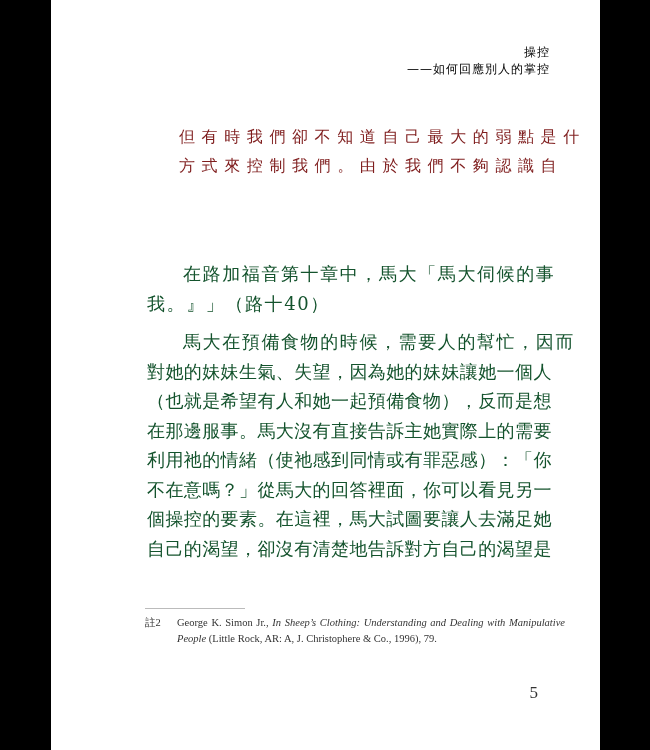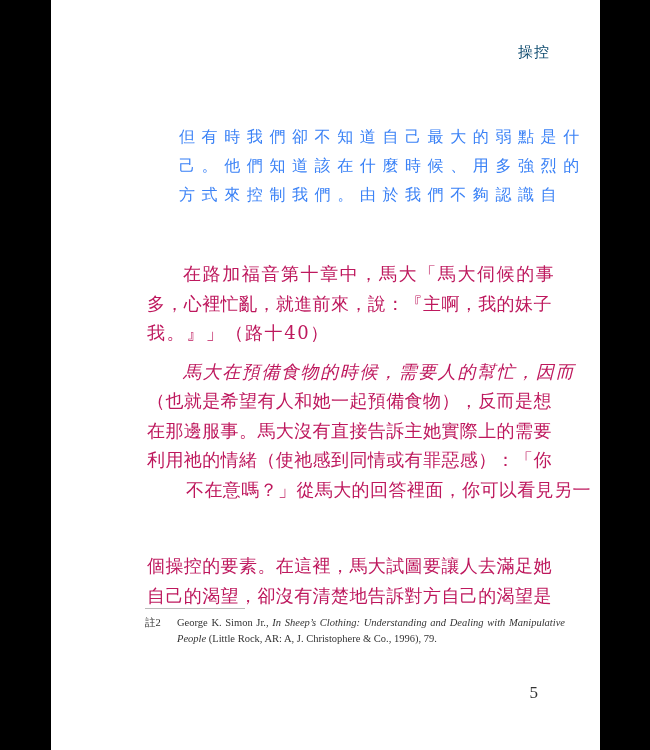"操控" .running-head { color: #0c4a6e -> #000000; font-size: 15px -> 12px }
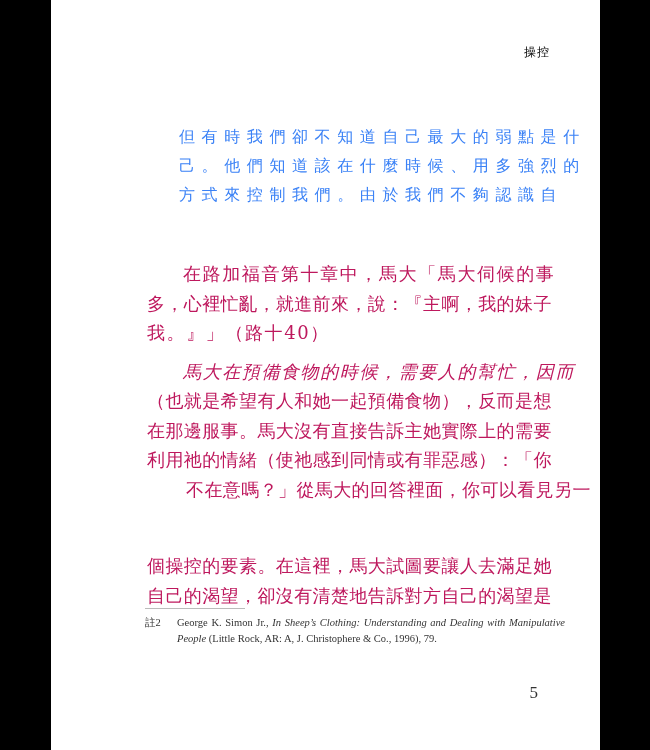"——如何回應別人的掌控" div { html: none -> <div>——如何回應別人的掌控</div> }
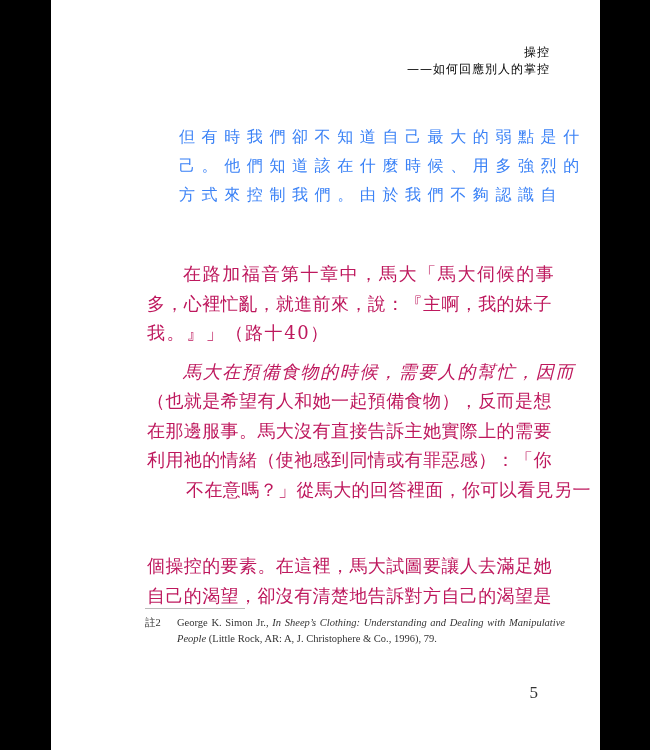"但有時我們卻不知道自己最大的弱點是什" .quote { color: #3b82f6 -> #7f1d1d }
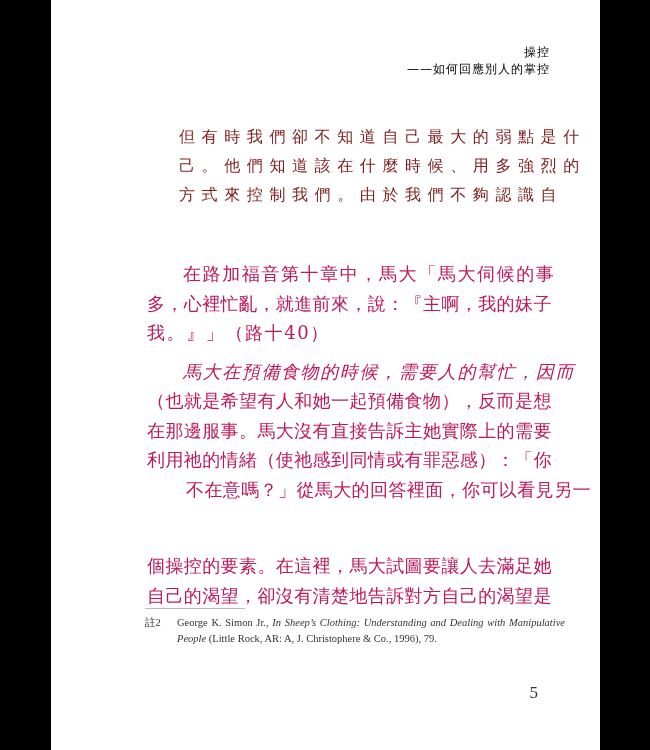"己。他們知道該在什麼時候、用多強烈的" span.line { html: <span>己。他們知道該在什麼時候、用多強烈的</span> -> none }
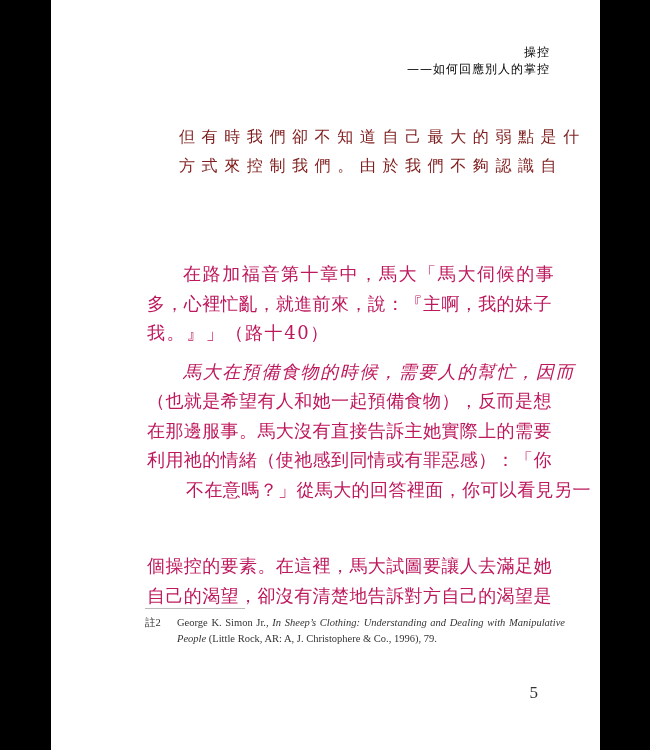"在路加福音第十章中，馬大「馬大伺候的事" .body-text { color: #be185d -> #14532d }
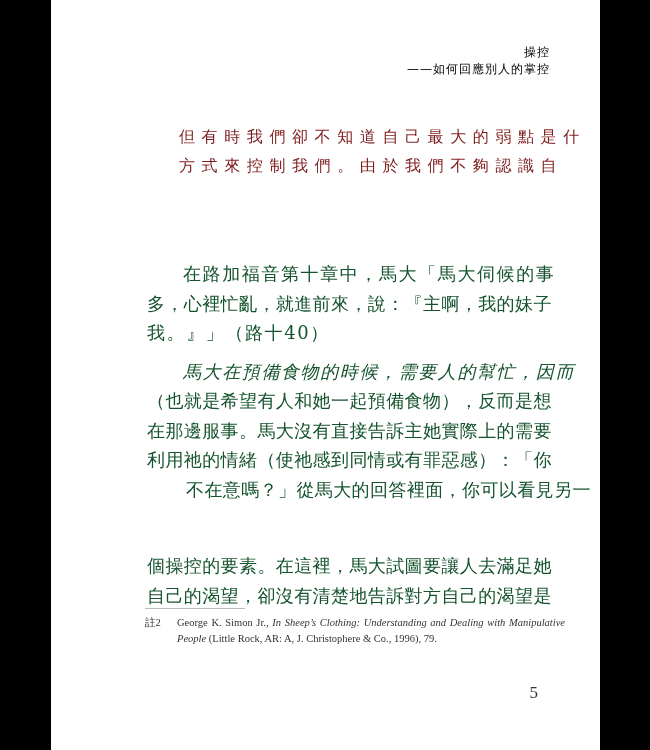"多，心裡忙亂，就進前來，說：『主啊，我的妹子" span.line { html: <span>多，心裡忙亂，就進前來，說：『主啊，我的妹子</span> -> none }
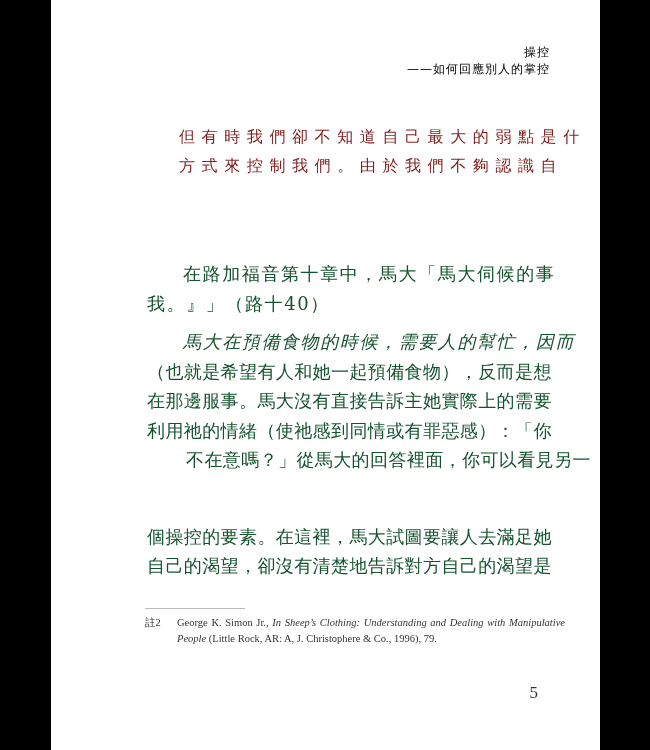"馬大在預備食物的時候，需要人的幫忙，因而" span.line { font-style: italic -> none }
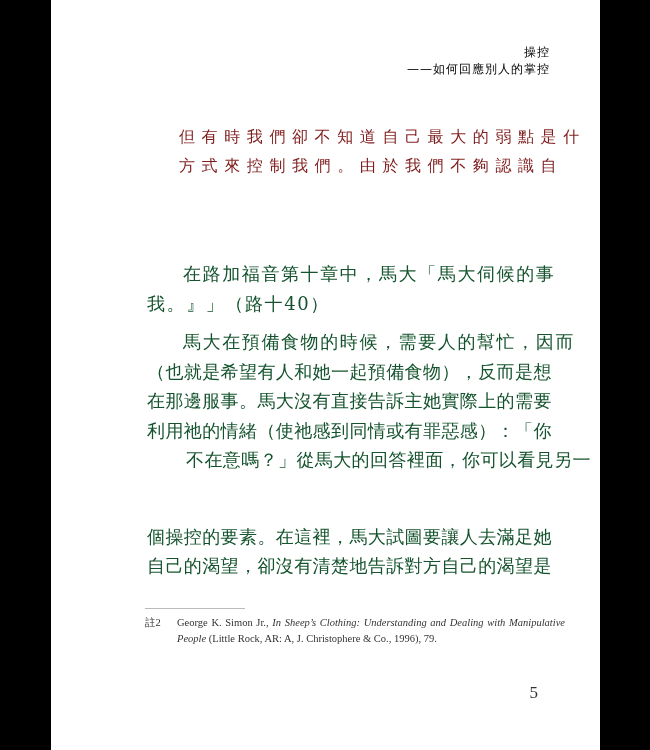"對她的妹妹生氣、失望，因為她的妹妹讓她一個人" span.line { html: none -> <span>對她的妹妹生氣、失望，因為她的妹妹讓她一個人</span> }
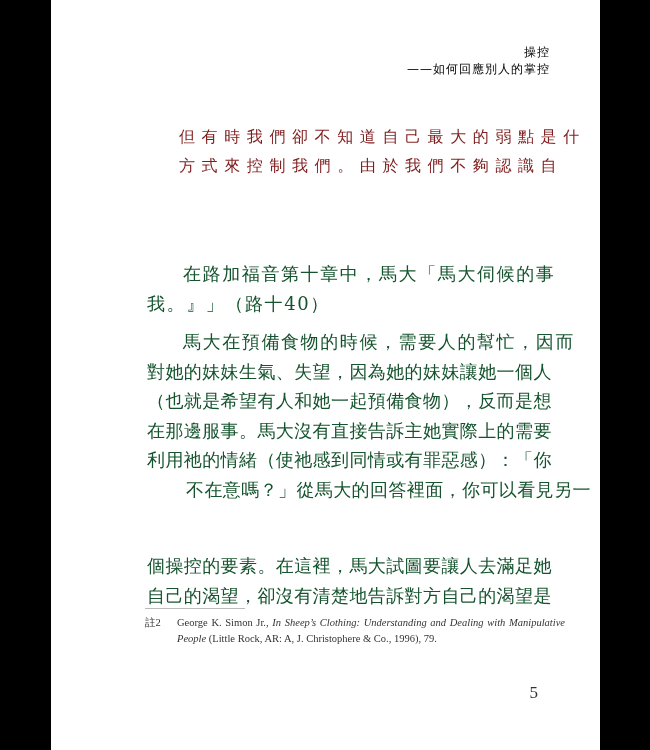"不在意嗎？」從馬大的回答裡面，你可以看見另一" span.line { margin-left: 39px -> none }
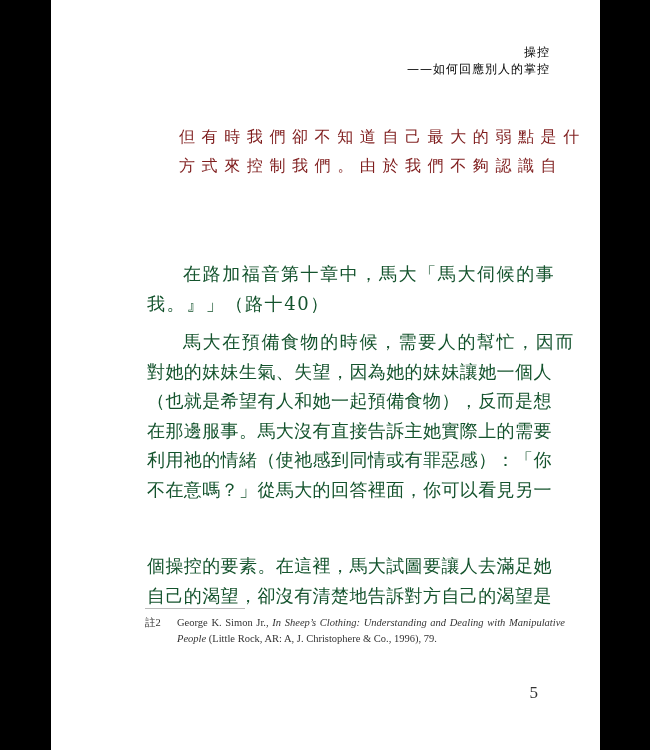"個操控的要素。在這裡，馬大試圖要讓人去滿足她" span.line { margin-top: 47px -> none }
